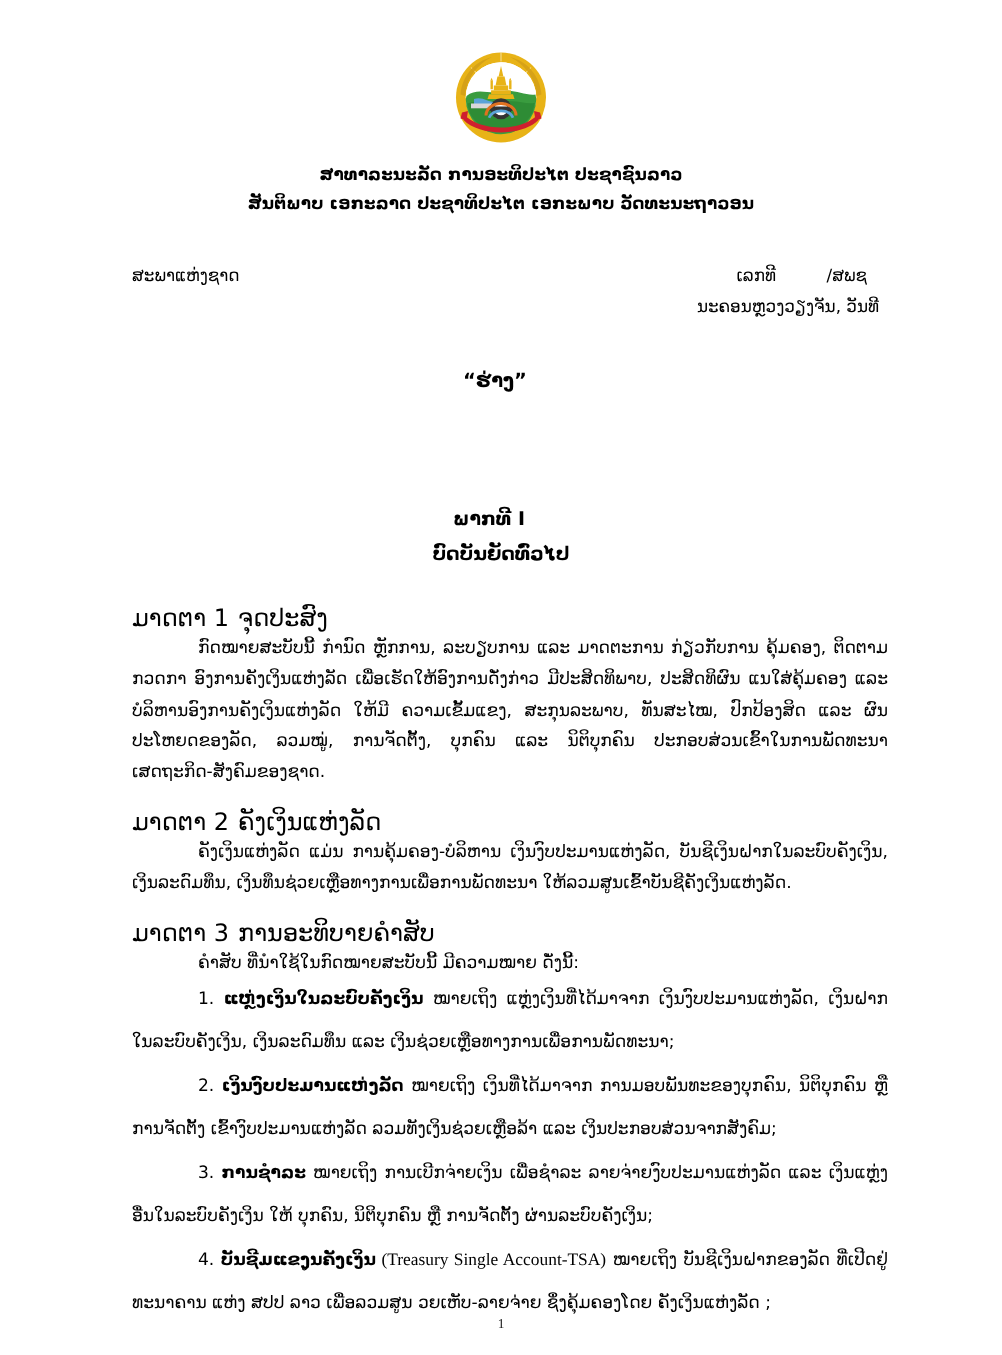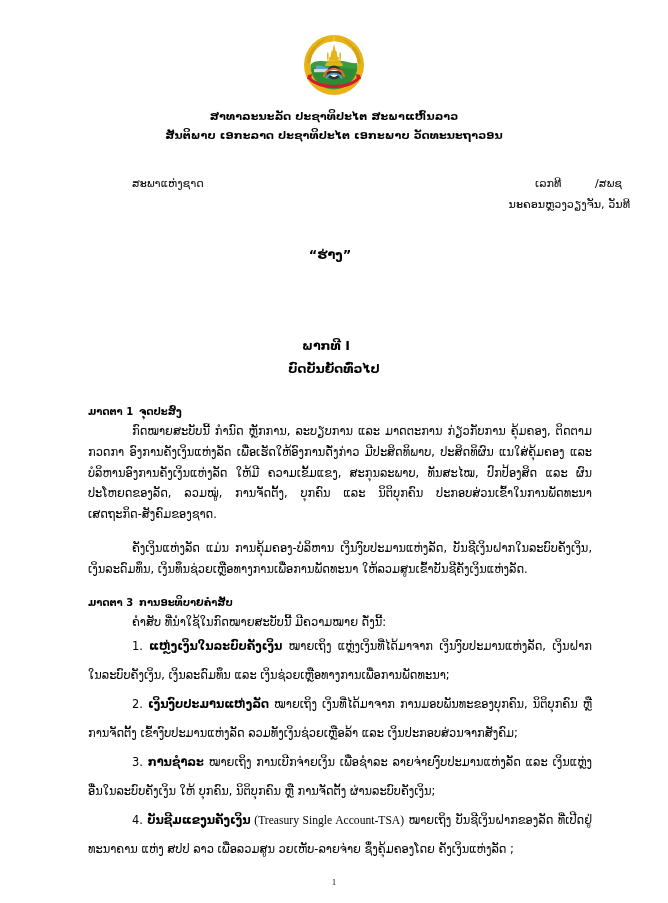"ສາທາລະນະລັດ ປະຊາທິປະໄຕ ສະພາແຫົນລາວ" div { text: ປະຊາທິປະໄຕ ສະພາແຫົນລາວ -> ການອະທິປະໄຕ ປະຊາຊົນລາວ }
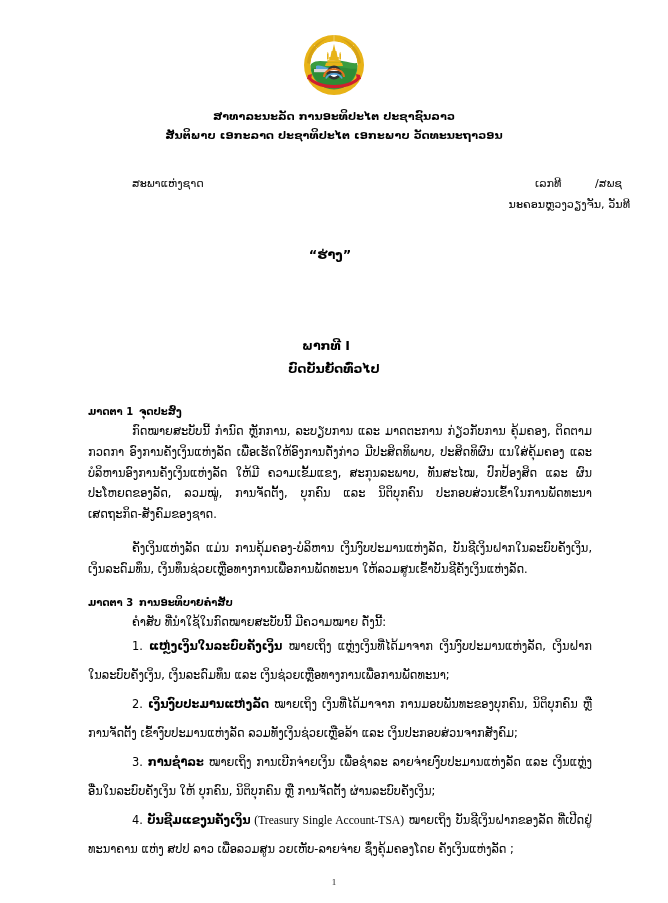"ສະພາແຫ່ງຊາດ" .refblock { margin-left: 44px -> none }
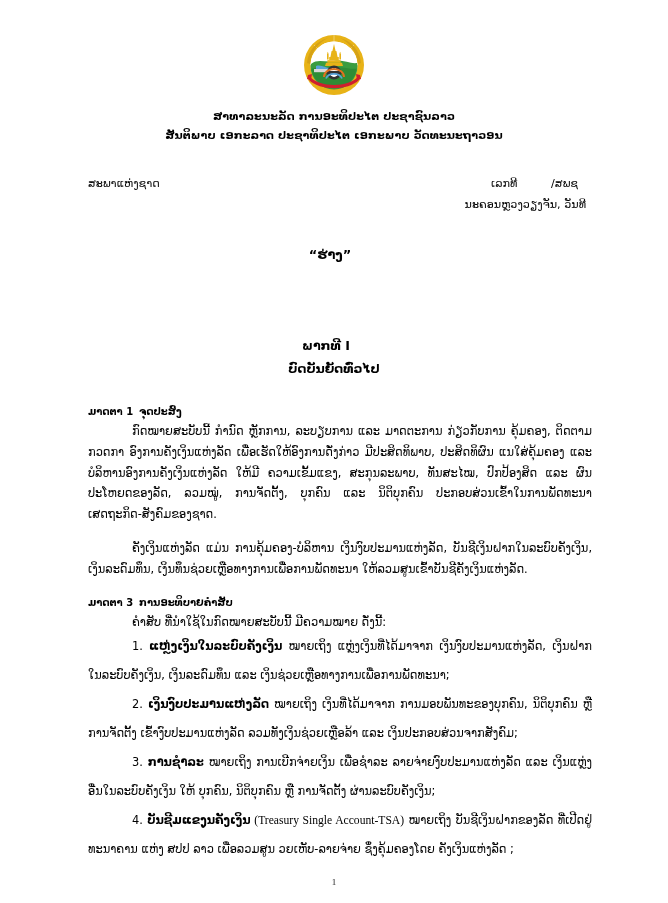"ມາດຕາ 1 ຈຸດປະສົງ" .article-head { font-size: 10px -> 16px; font-weight: bold -> normal }
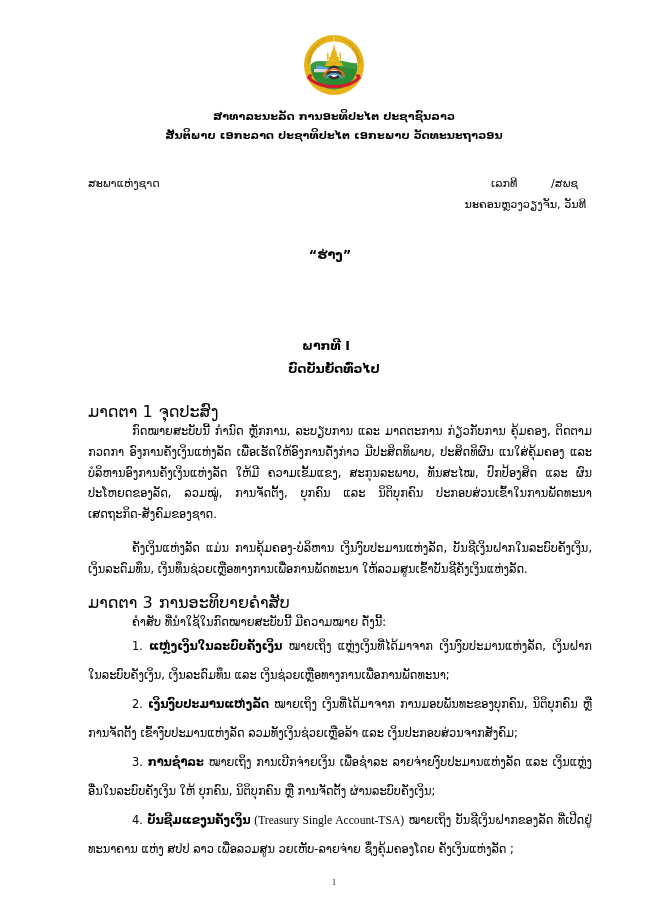"ມາດຕາ 2 ຄັງເງິນແຫ່ງລັດ" div.article-head { html: none -> <div> <span>ມາດຕາ 2</span><span>ຄັງເງິນແຫ່ງລັດ</span> </div> }
